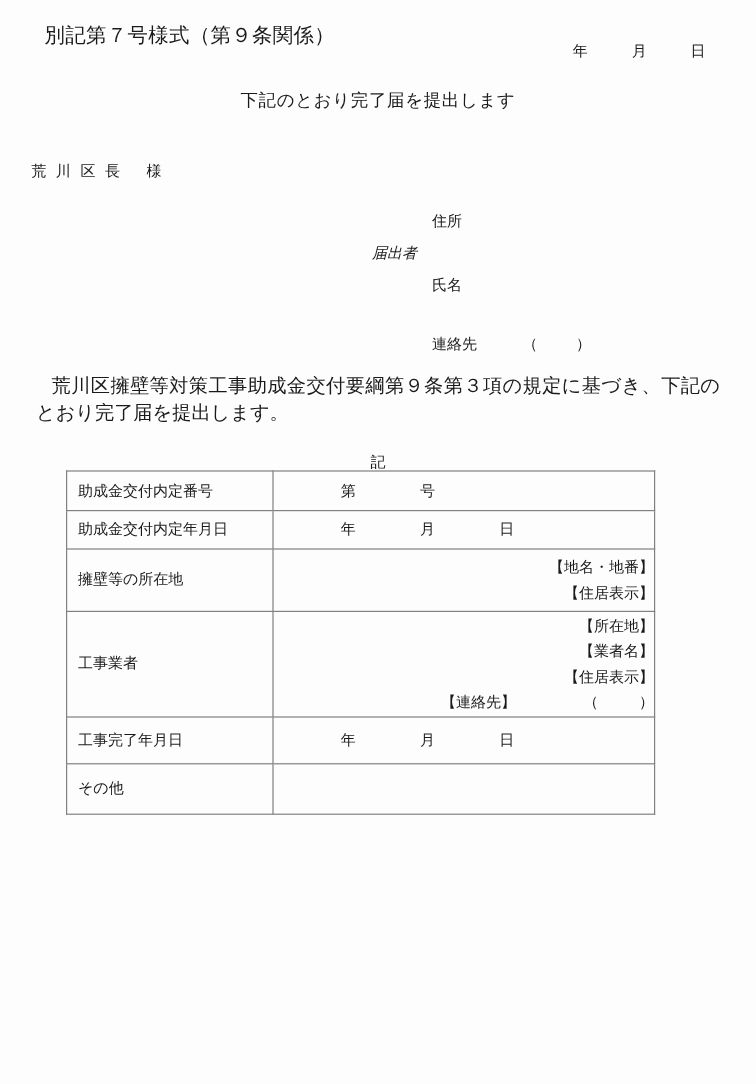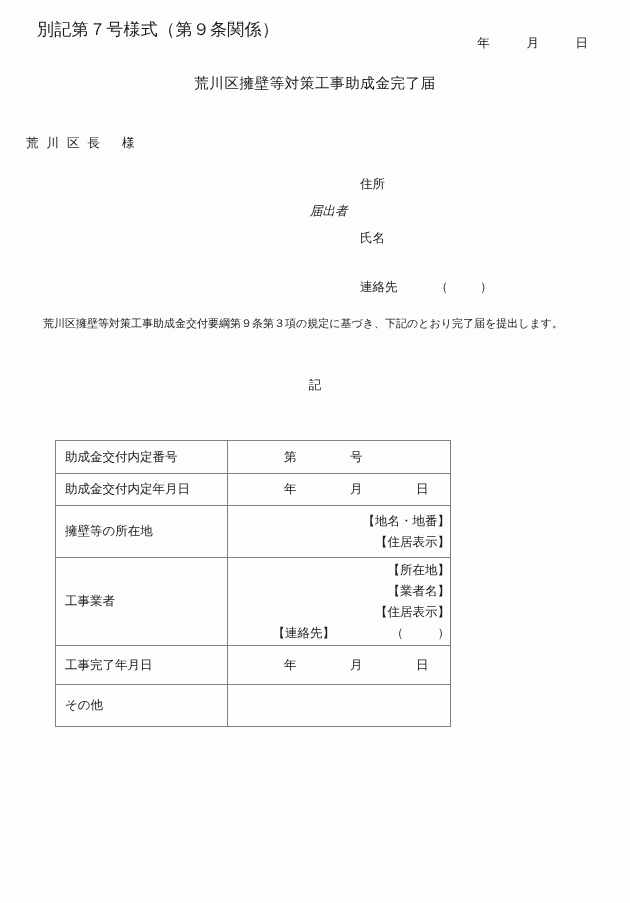"荒川区擁壁等対策工事助成金完了届" div.doc-title { text: 荒川区擁壁等対策工事助成金完了届 -> 下記のとおり完了届を提出します }
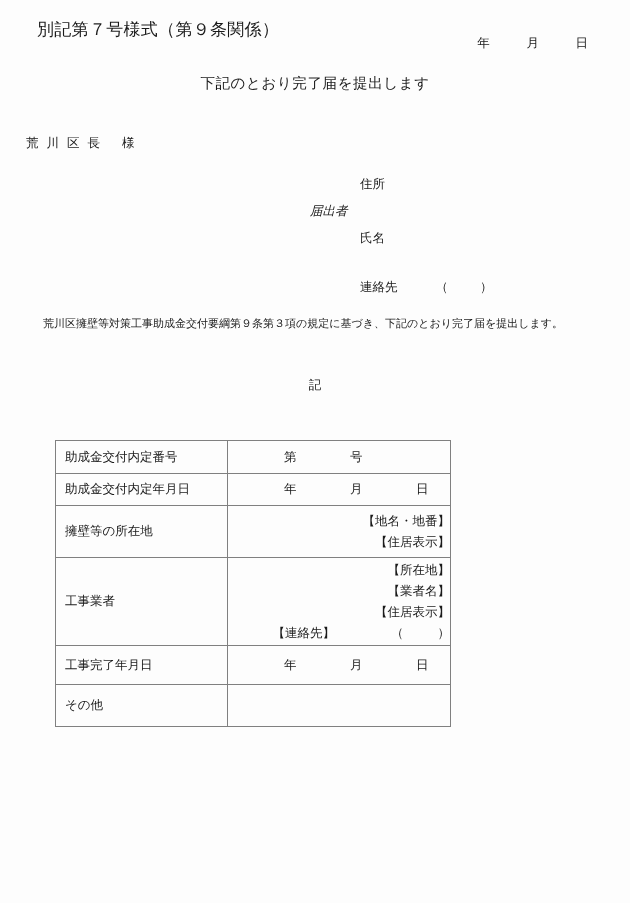"荒川区擁壁等対策工事助成金交付要綱第９条第３項の規定に基づき、下記のとおり完了届" .body-text { font-size: 11px -> 16px }
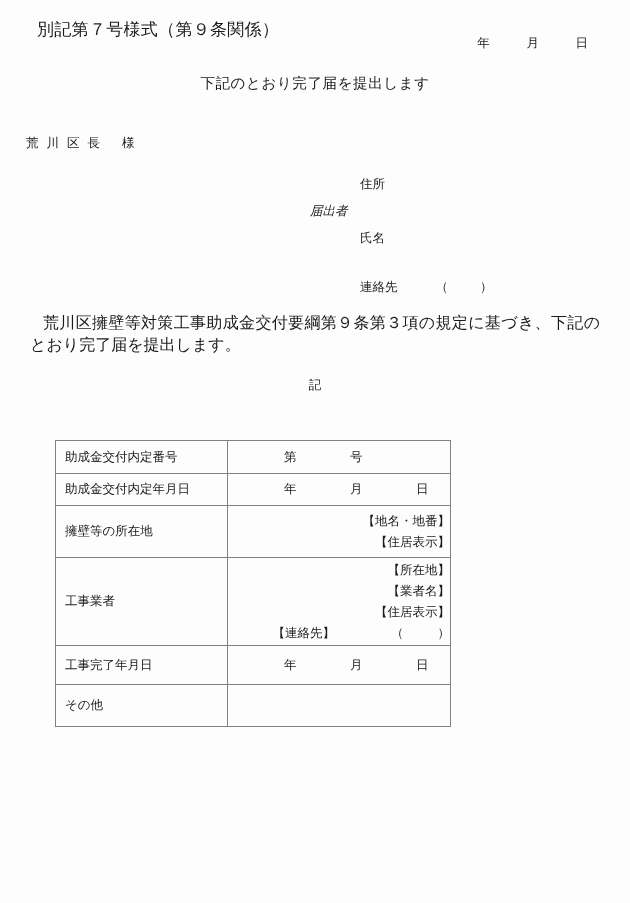"助成金交付内定番号" .form-table { top: 440px -> 392px; width: 396px -> 491px }
